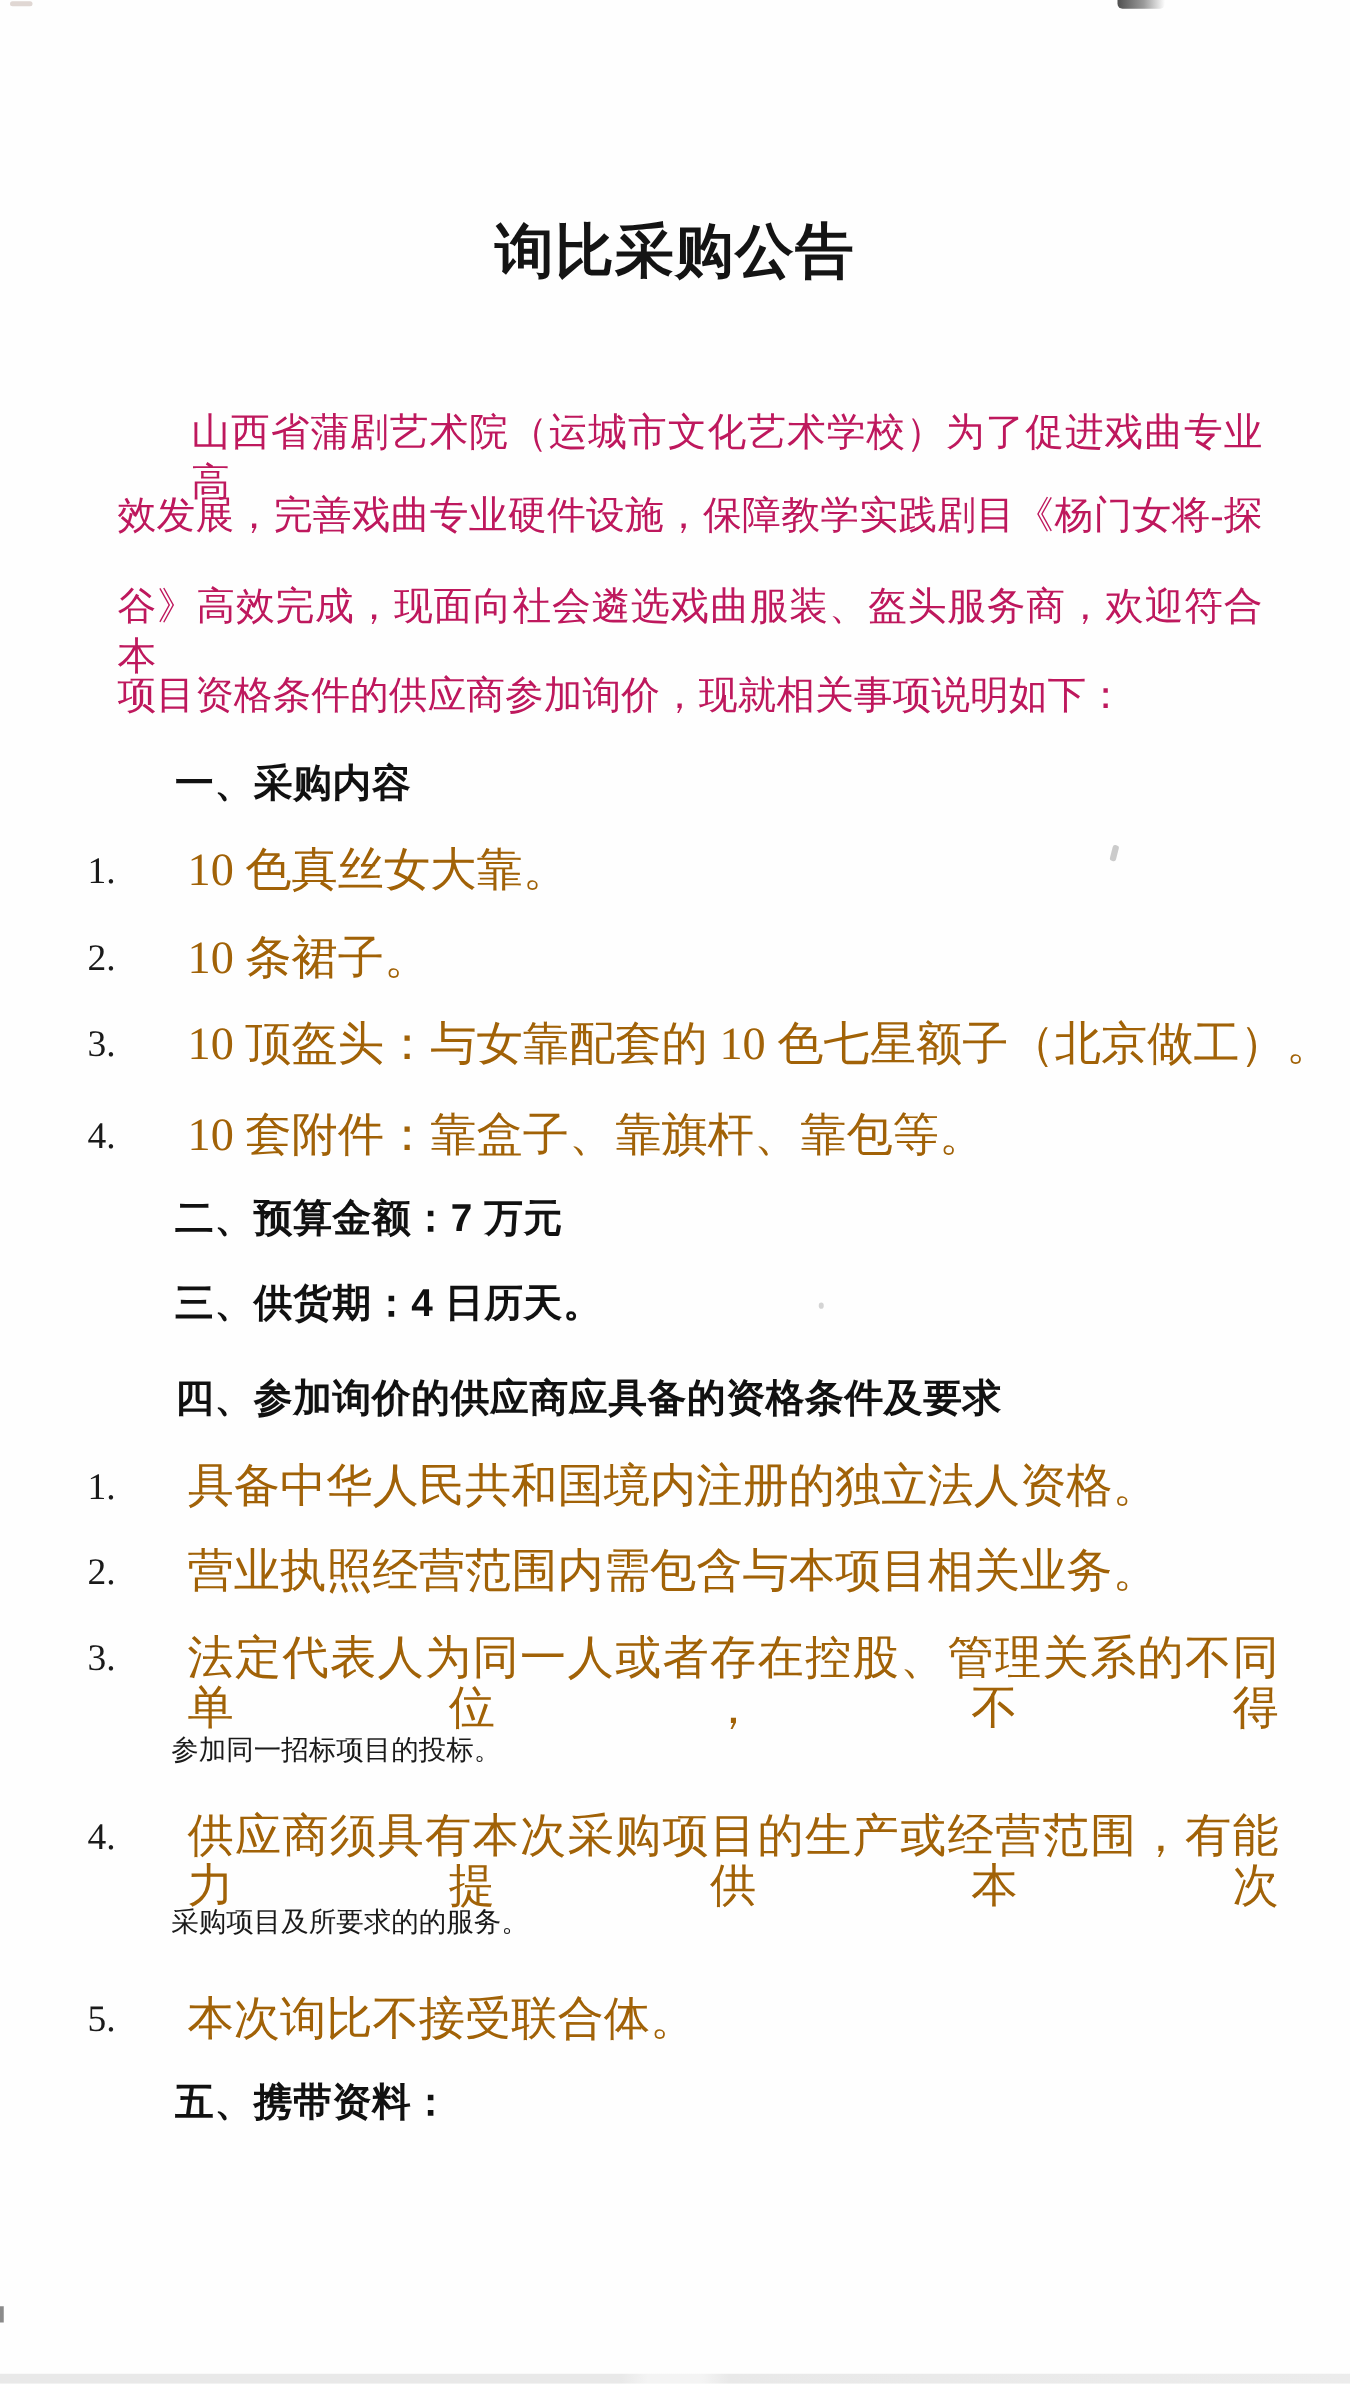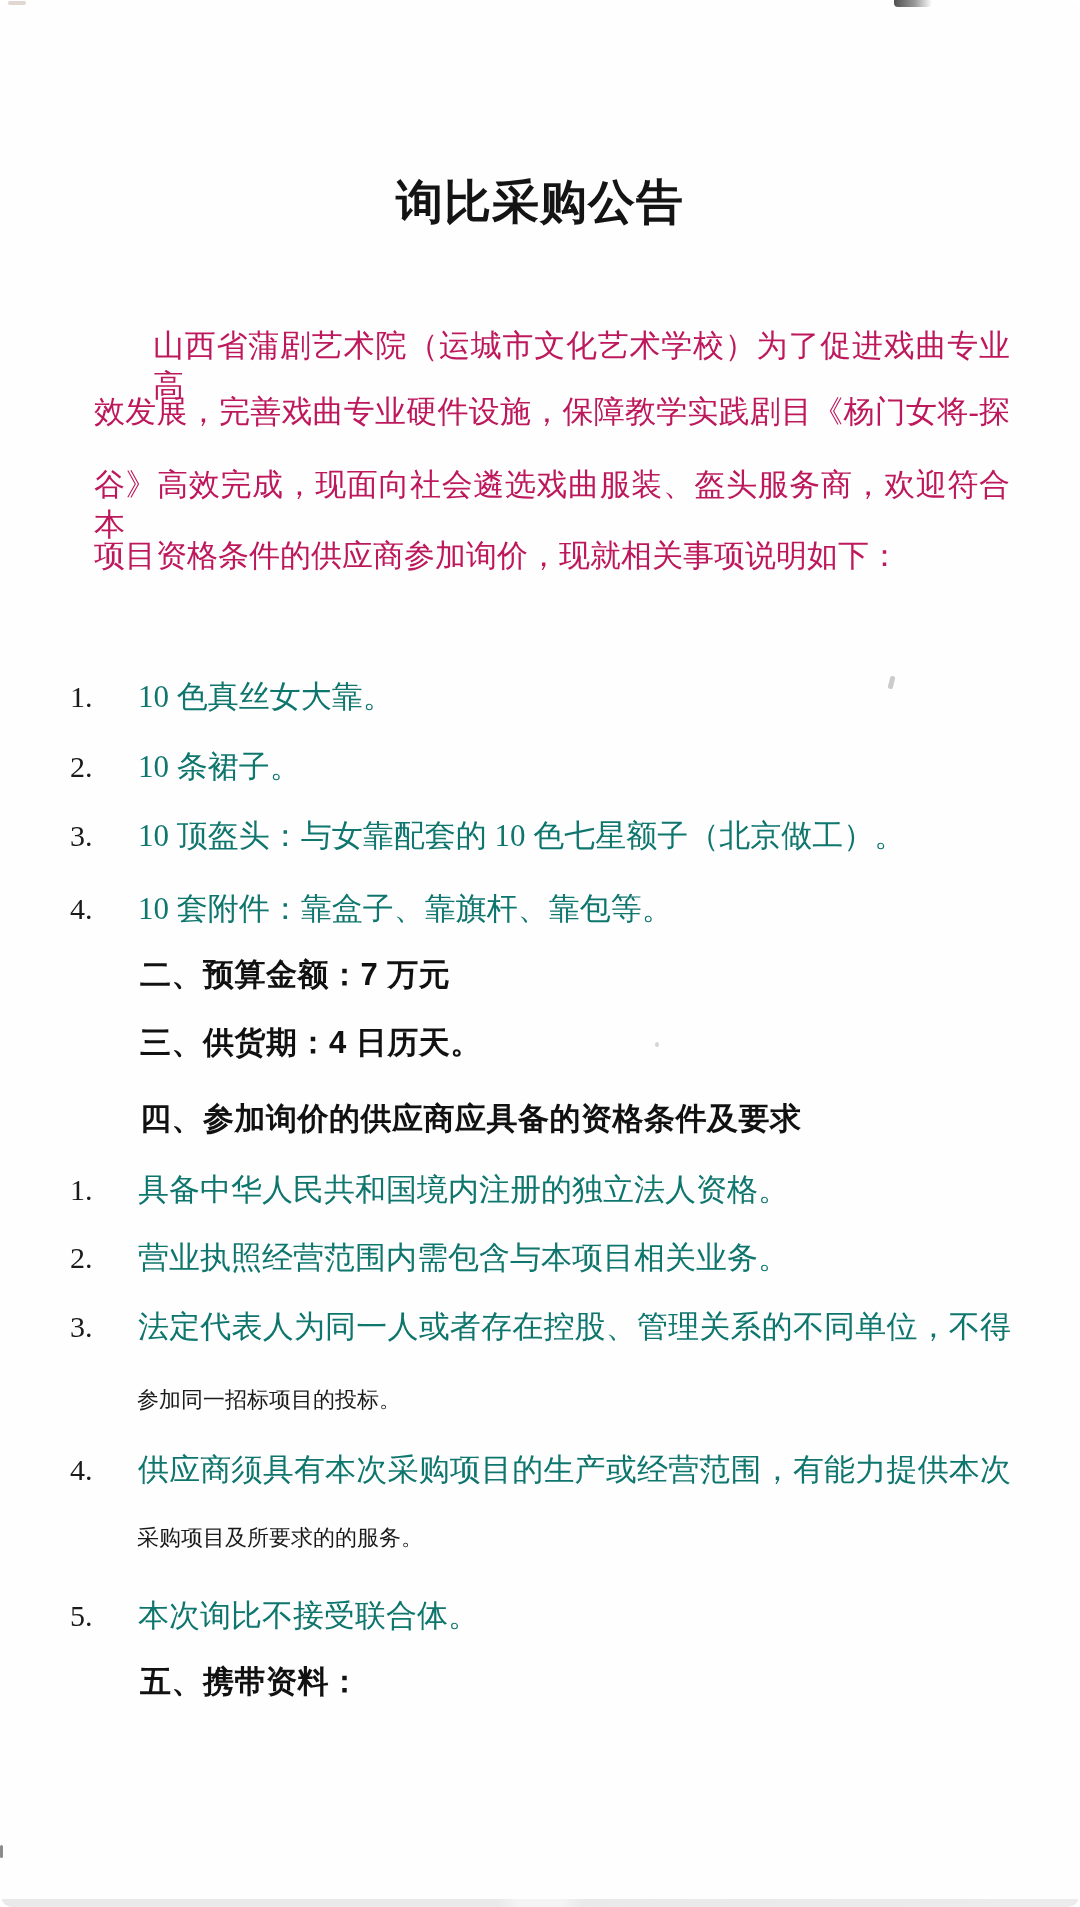"询比采购公告" * { border-radius: 13px -> none }
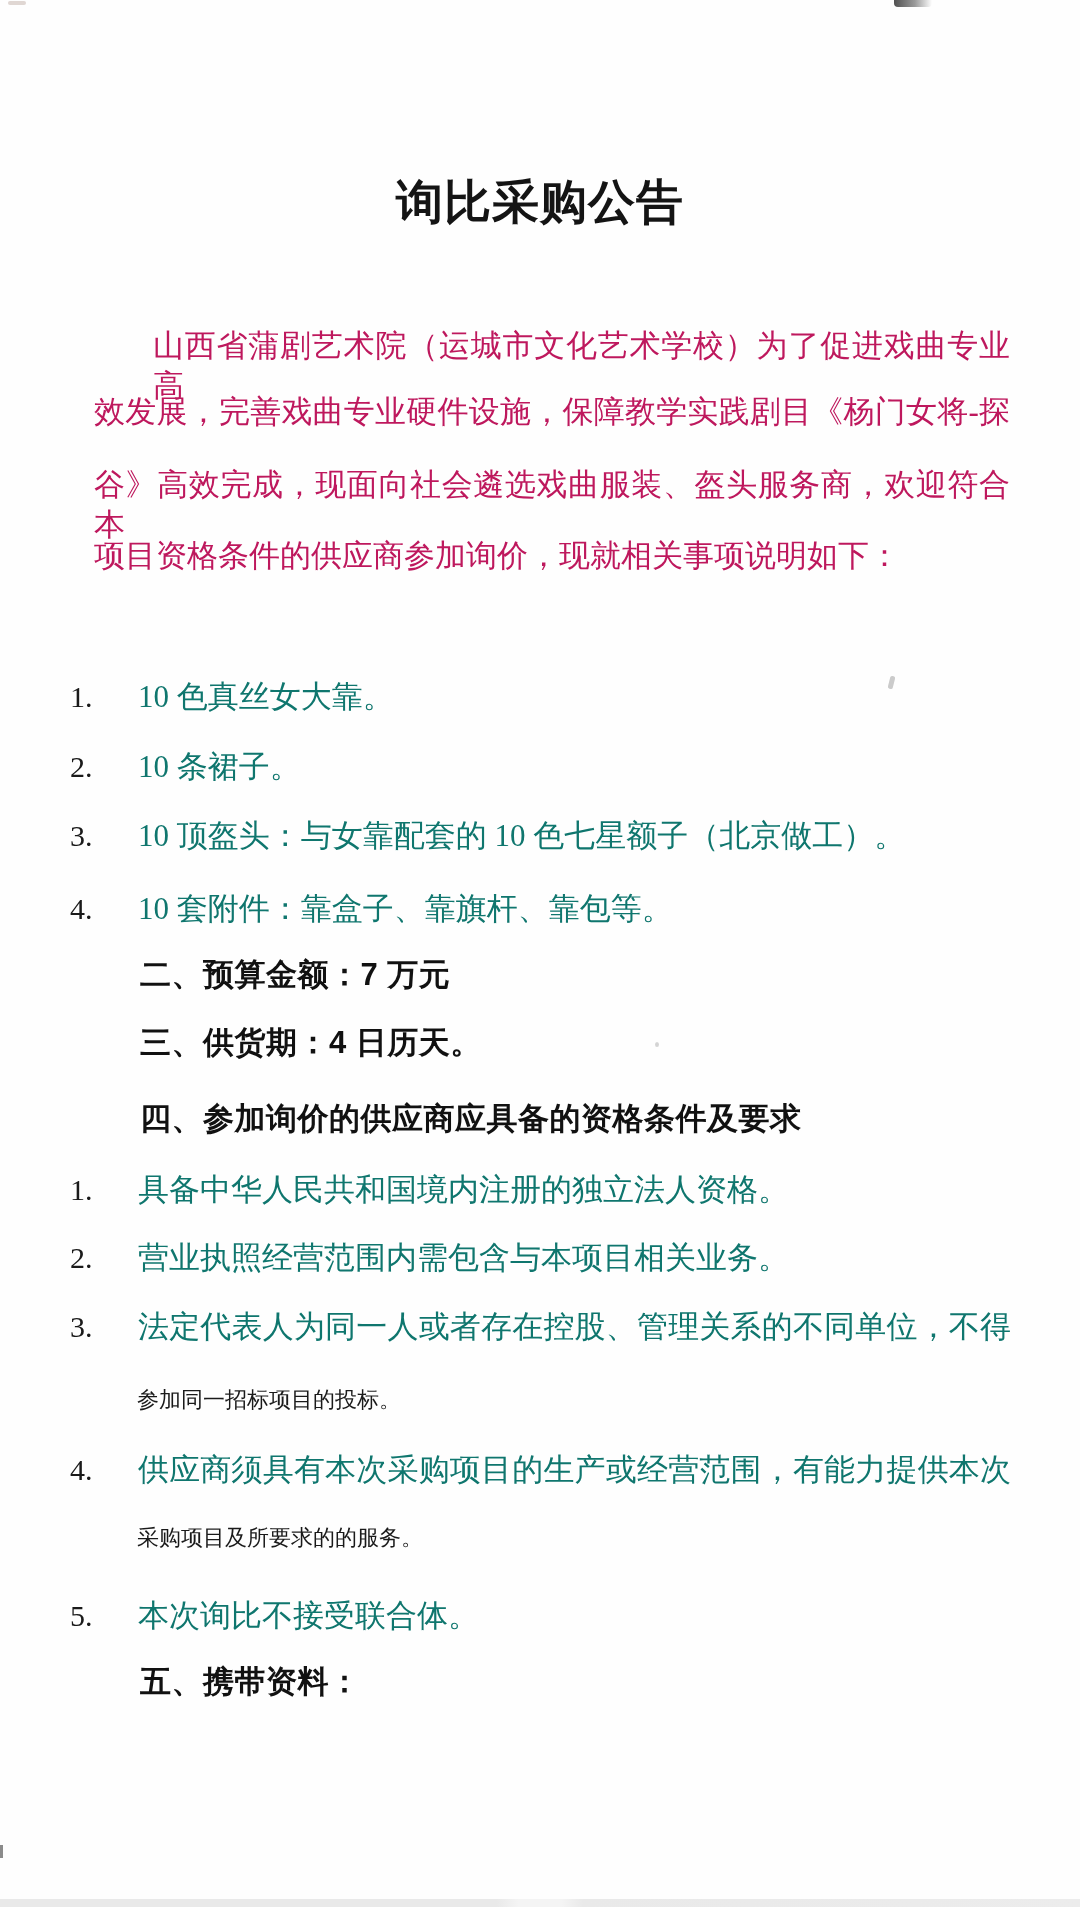"一、采购内容" div.line { html: none -> <div>一、采购内容</div> }
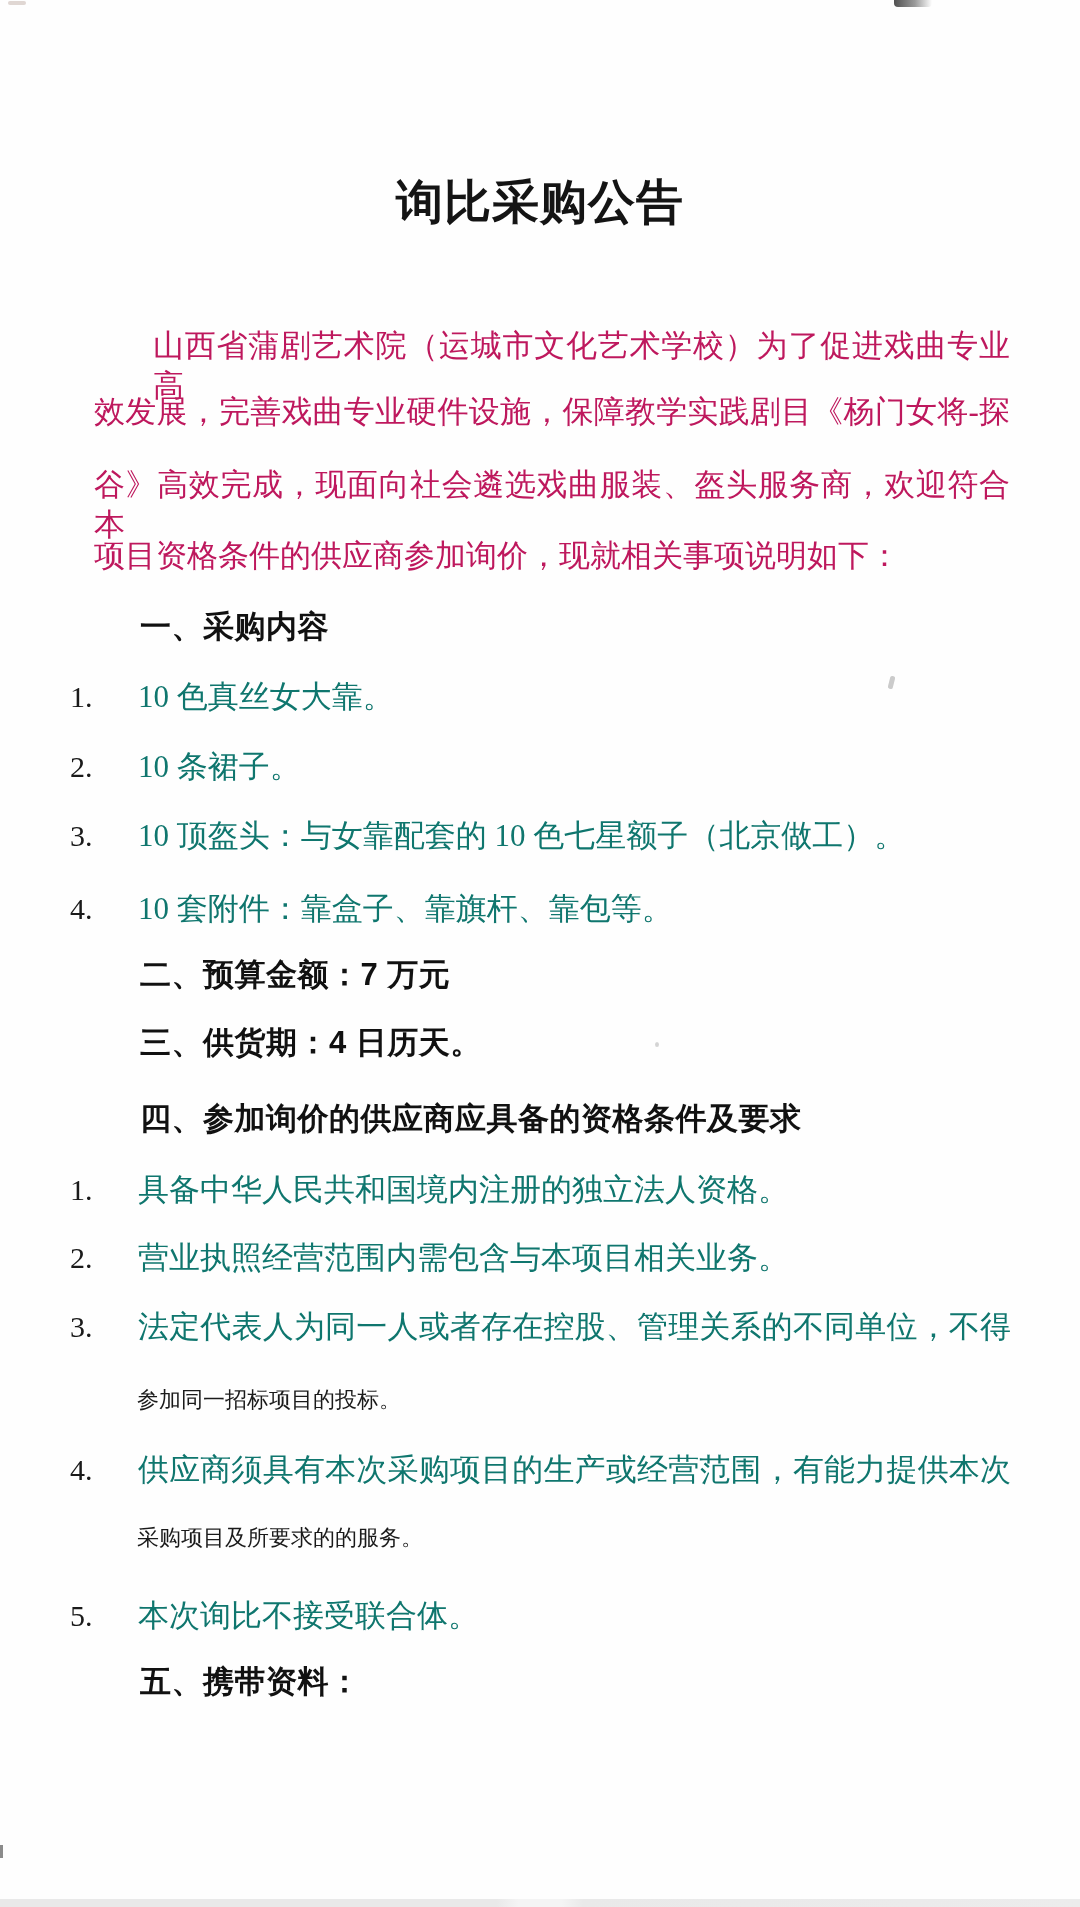"10 色真丝女大靠。" .item-text { color: #0f766e -> #a16207; font-size: 31px -> 37px; left: 138px -> 150px }
